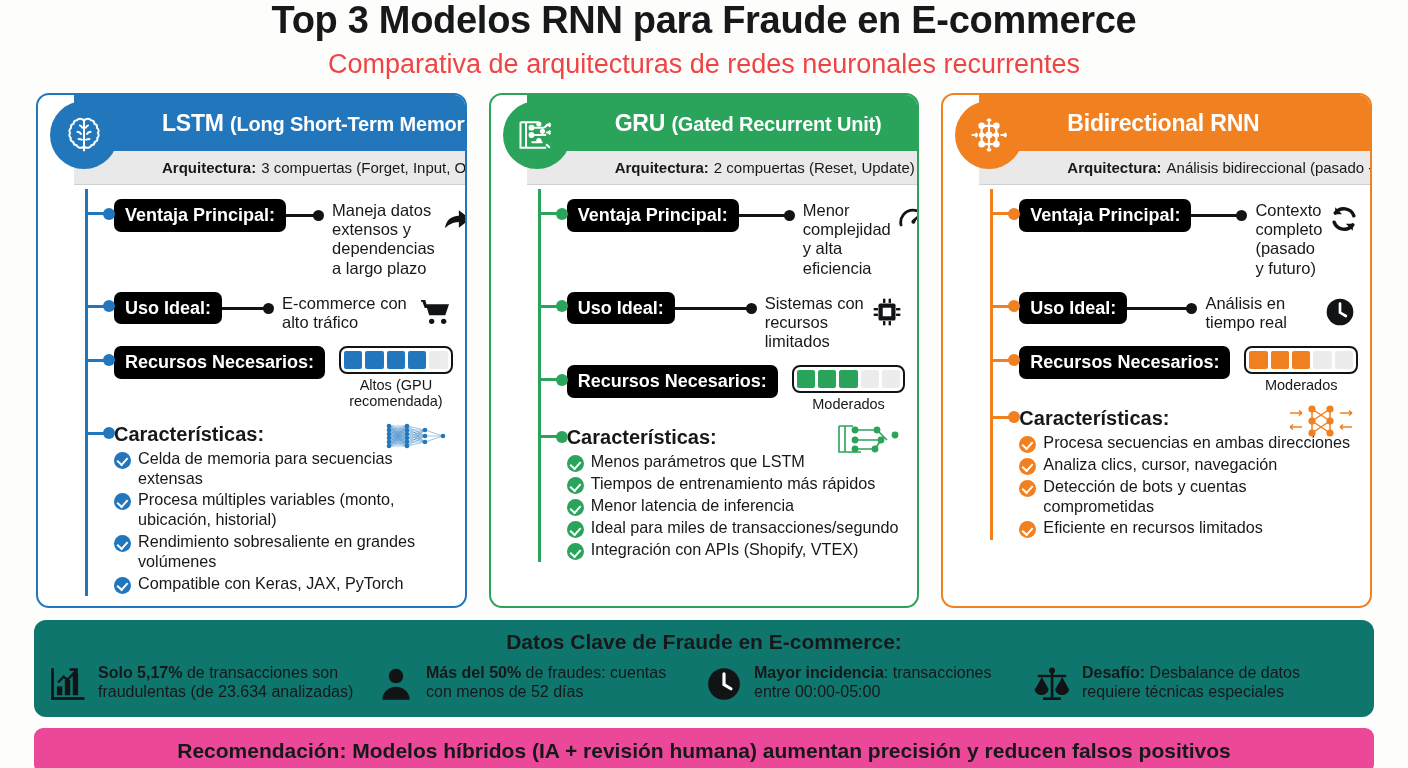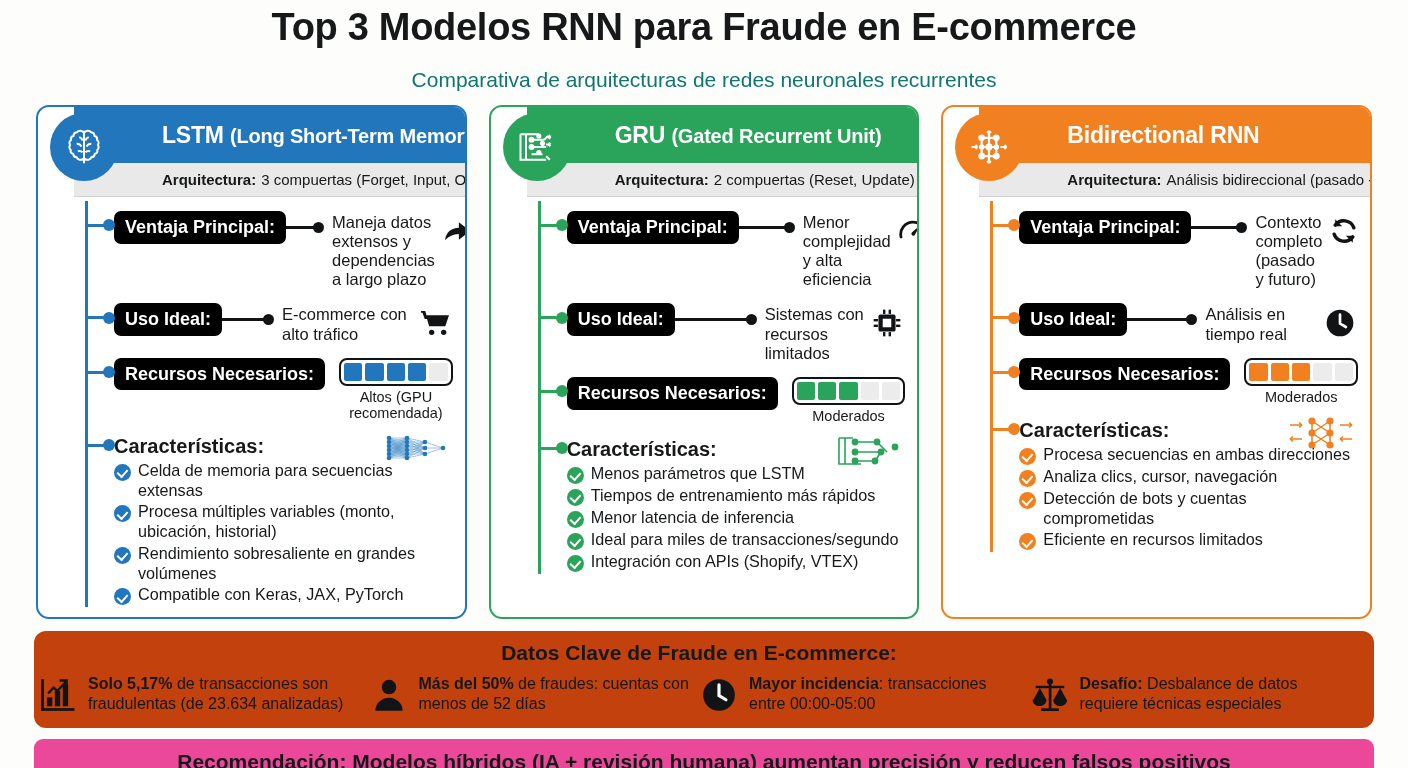"Top 3 Modelos RNN para" .title-wrap { padding-top: 7px -> 0 }
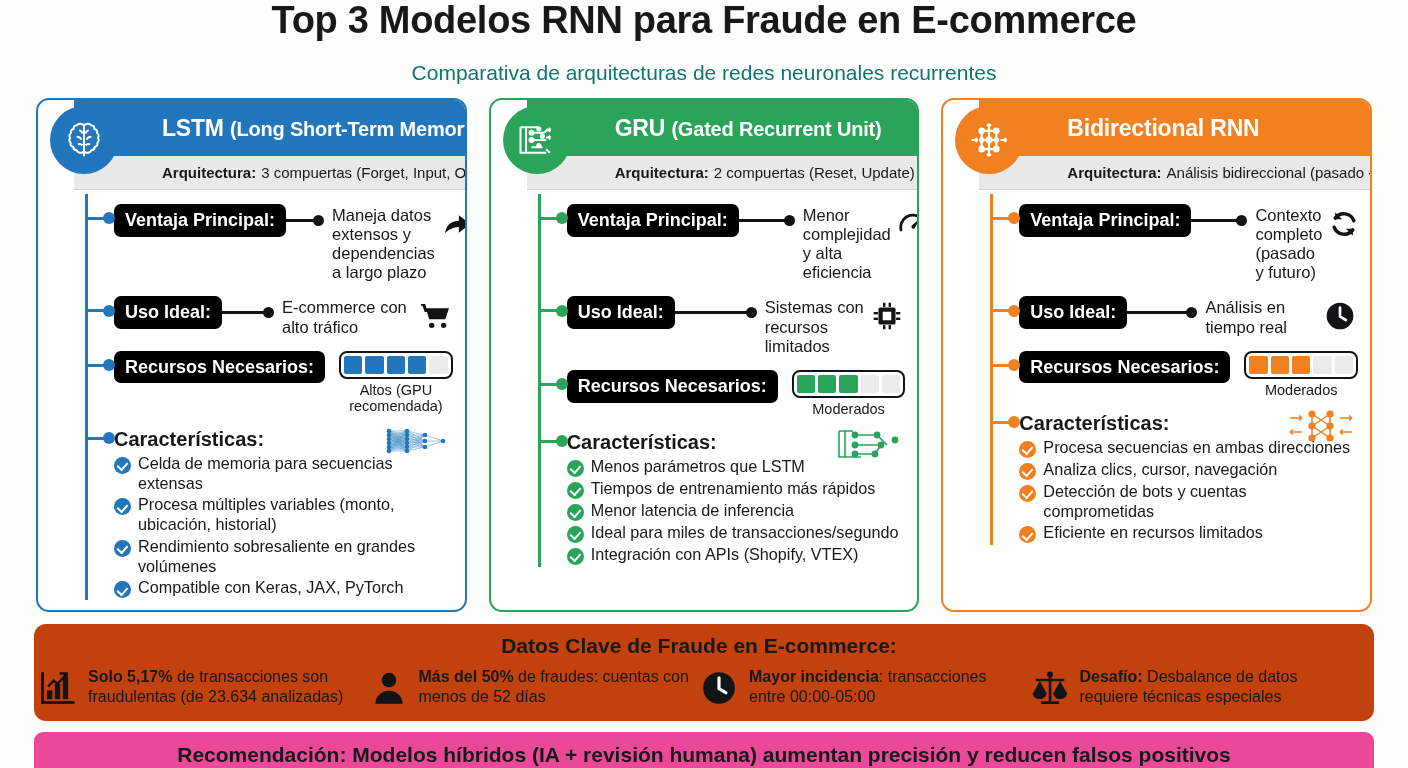"Comparativa de arquitecturas de redes" .subtitle { color: #0f766e -> #ef4444; font-size: 21px -> 27px; margin-top: 18px -> 6px }
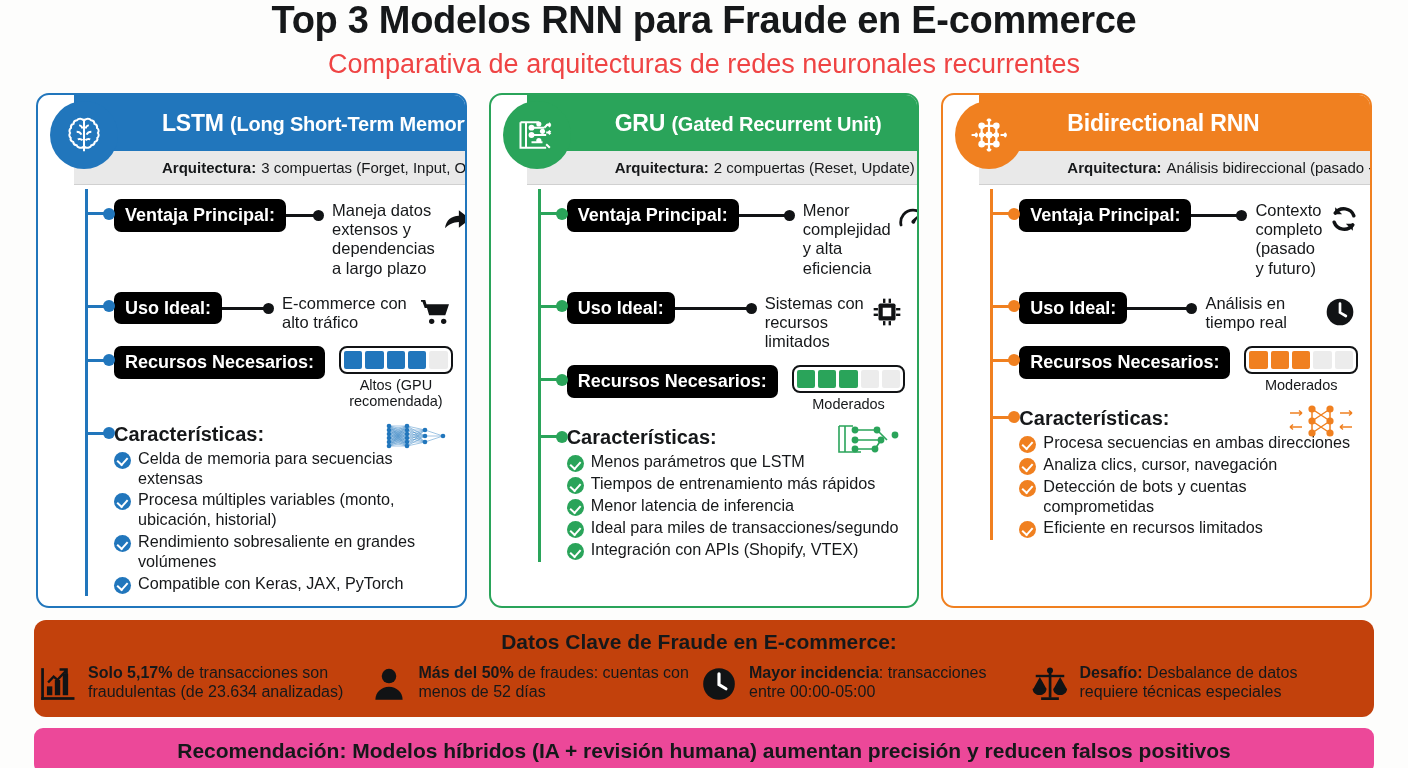"Datos Clave de Fraude en" .stats { background: #c2410c -> #0f766e; padding: 10px 14px 12px 4px -> 10px 14px 12px 14px }
